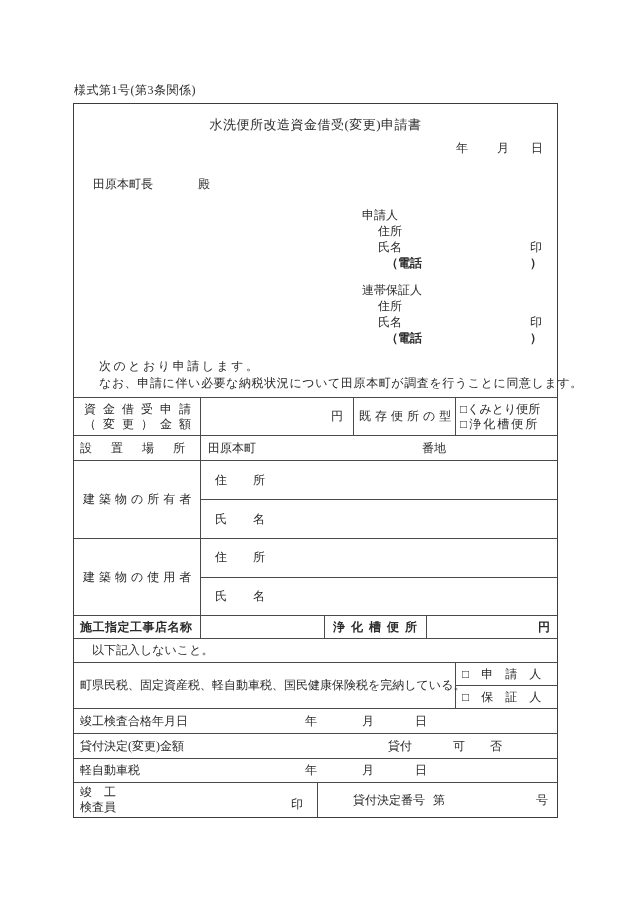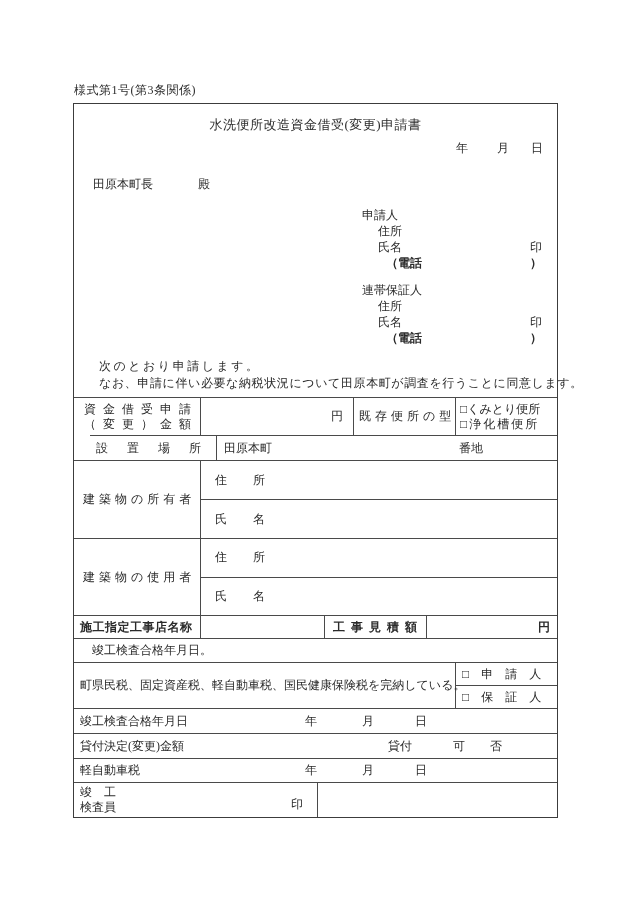"設置場所" .r2 { margin-left: 16px -> none }
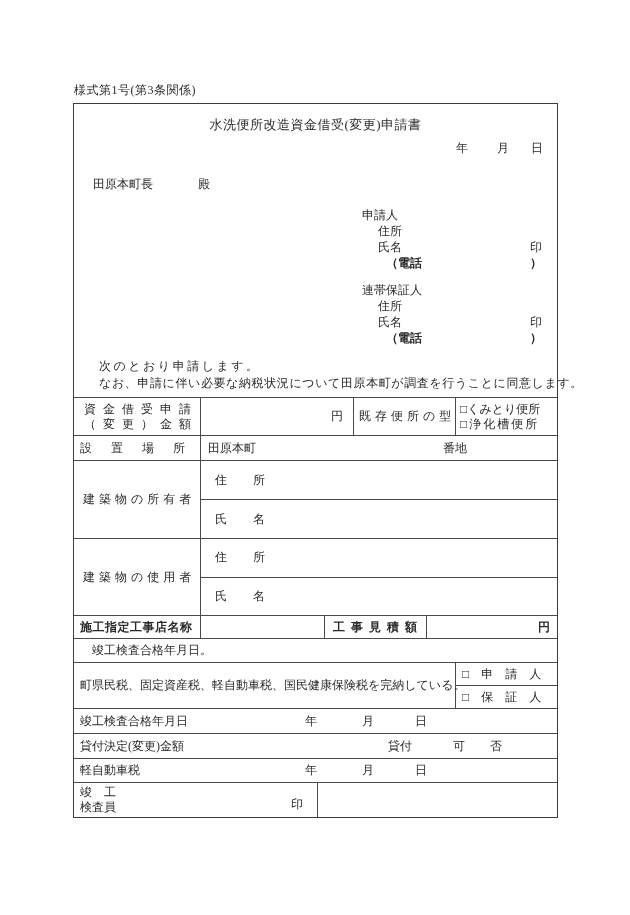"番地" .p237 { left: 242px -> 221px }
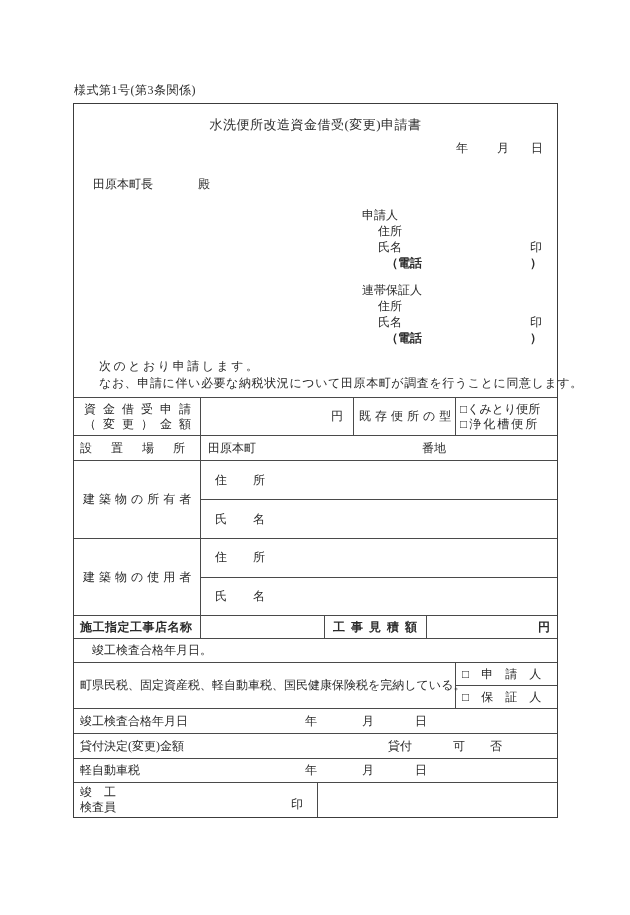"工事見積額" span.ls6 { text: 工事見積額 -> 浄化槽便所 }
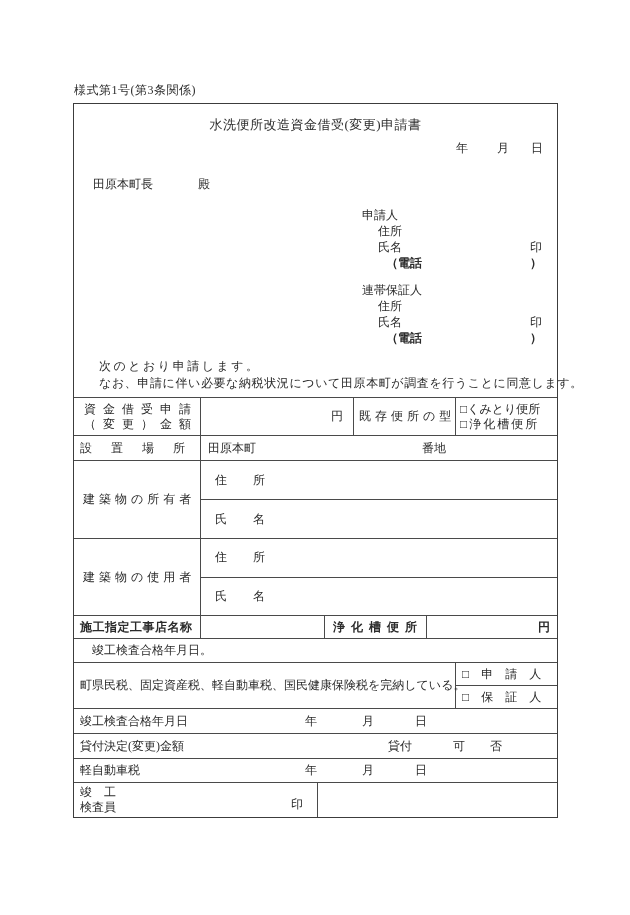"竣工検査合格年月日。" div.cell { text: 竣工検査合格年月日 -> 以下記入しないこと }
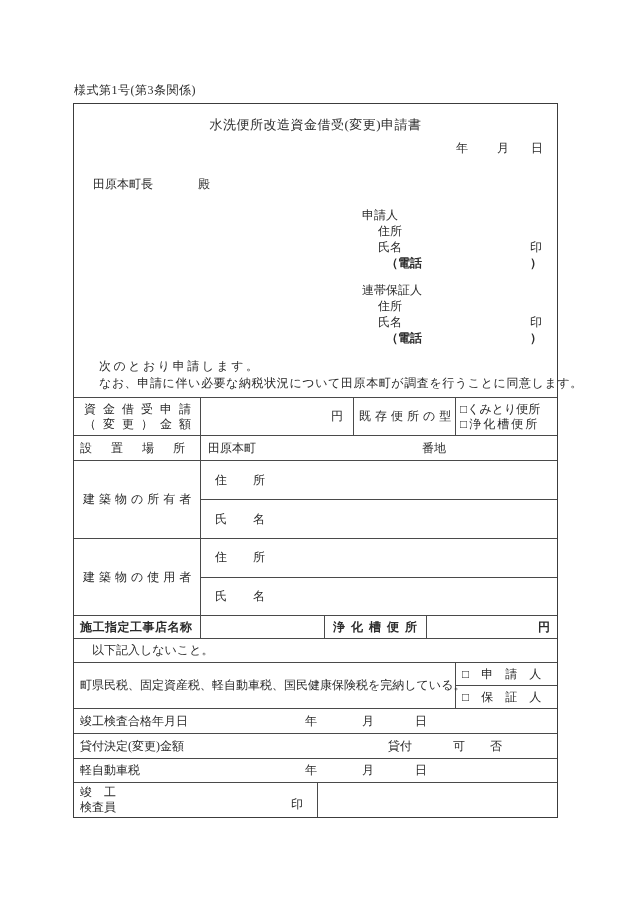"貸付決定番号" div.cell { html: none -> <div> <span>貸付決定番号</span> <span>第</span> <span>号</span> </div> }
